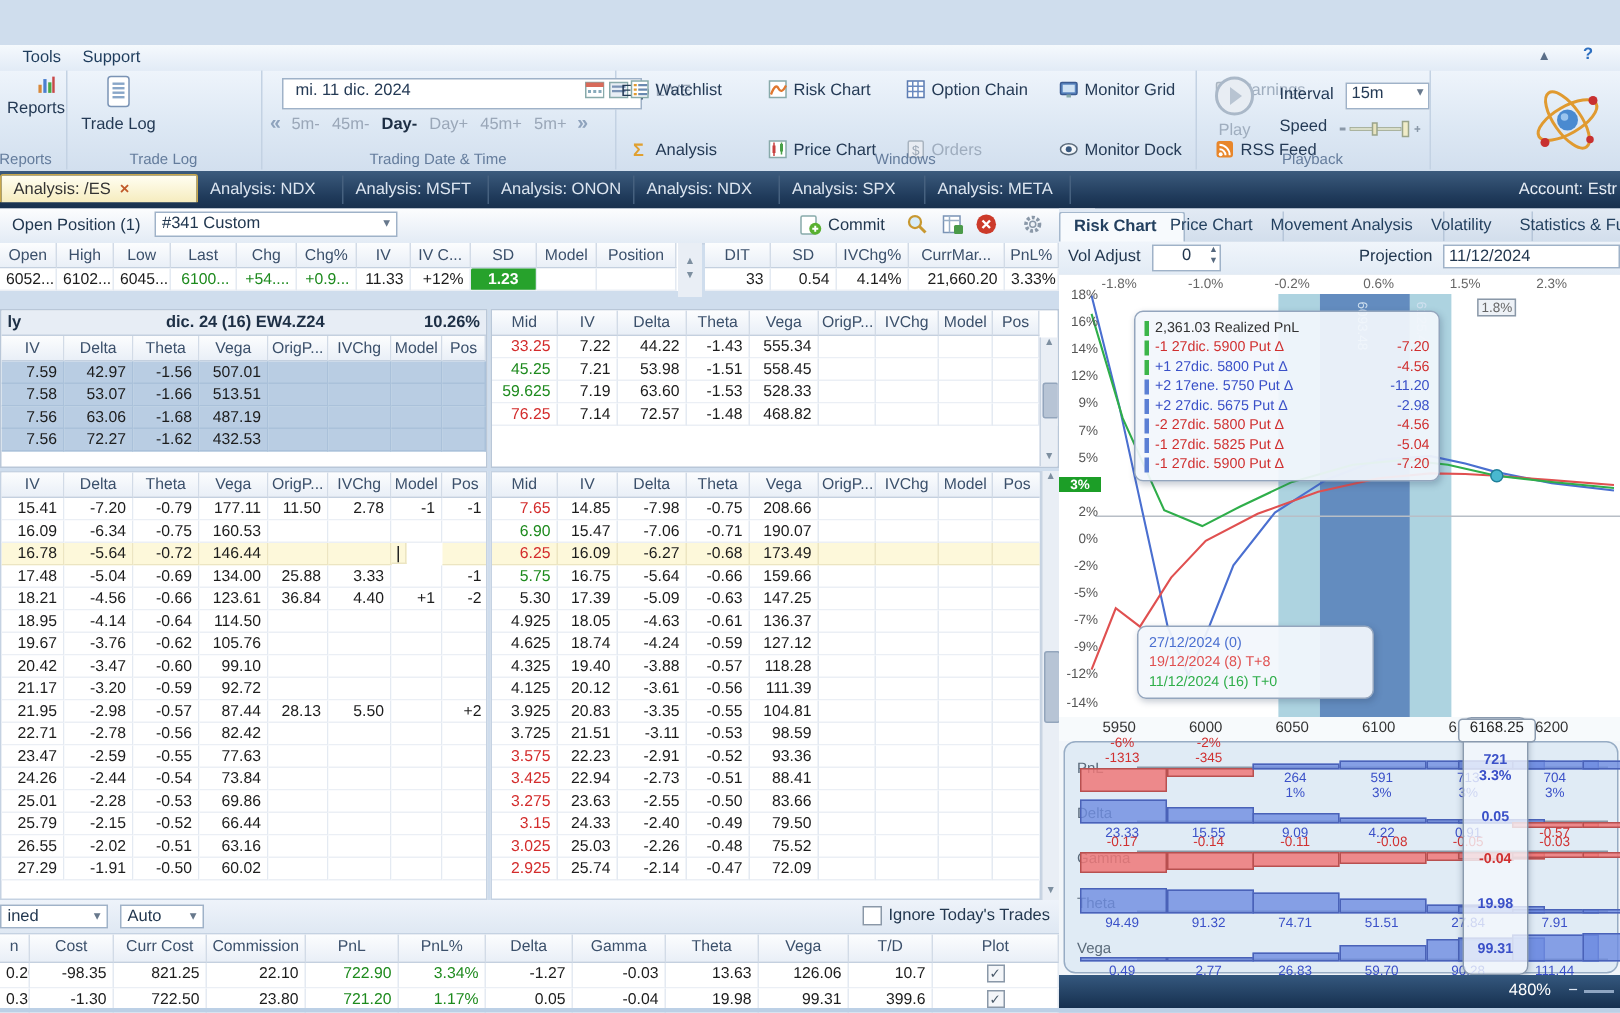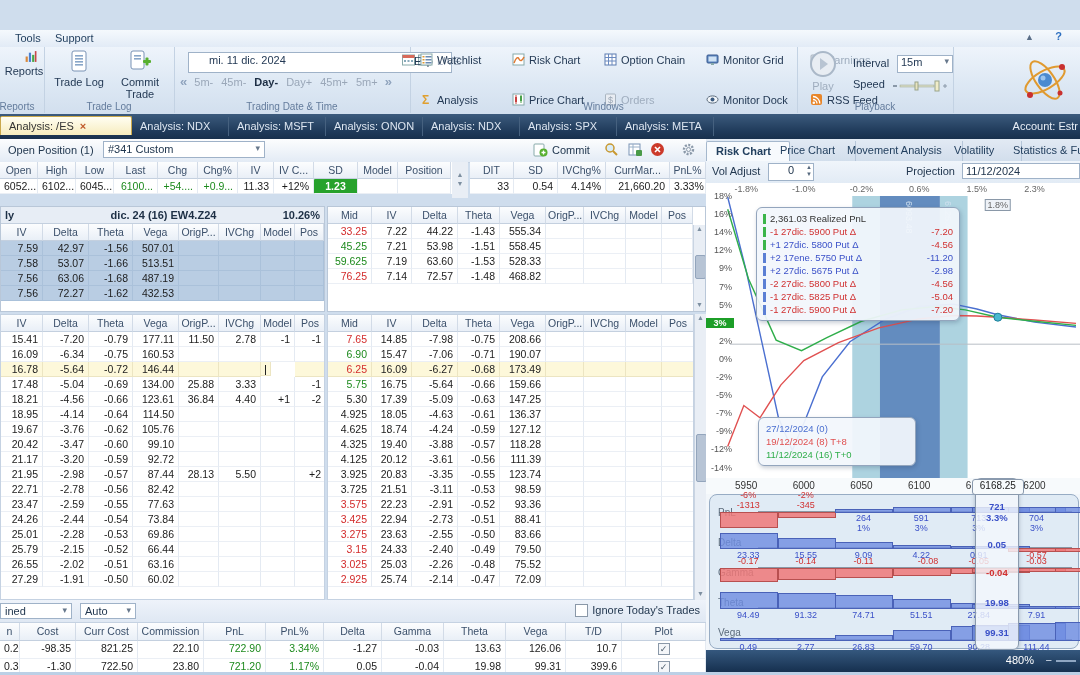"mi. 11 dic. 2024" #date-box { padding: 1px 20px -> 1px 8px }
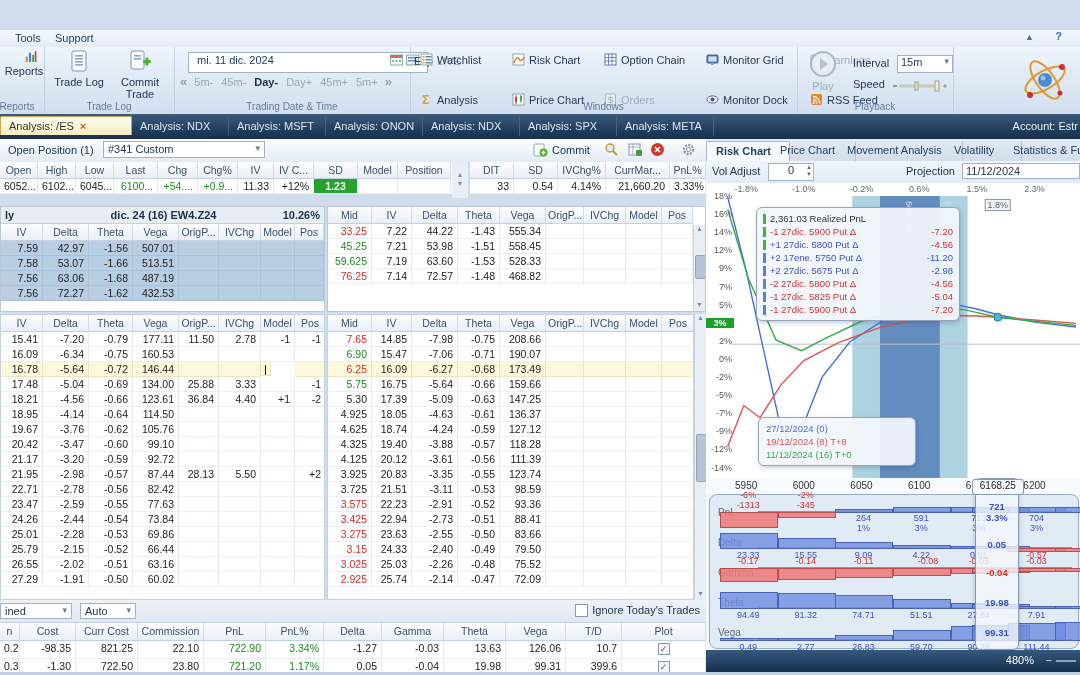"Commit Trade" div.rbtn { html: <div> <svg> <rect></rect> <rect></rect> <rect></rect> <rect></rect> <rect></rect> </svg> <div>Commit Trade</div> </div> -> none }
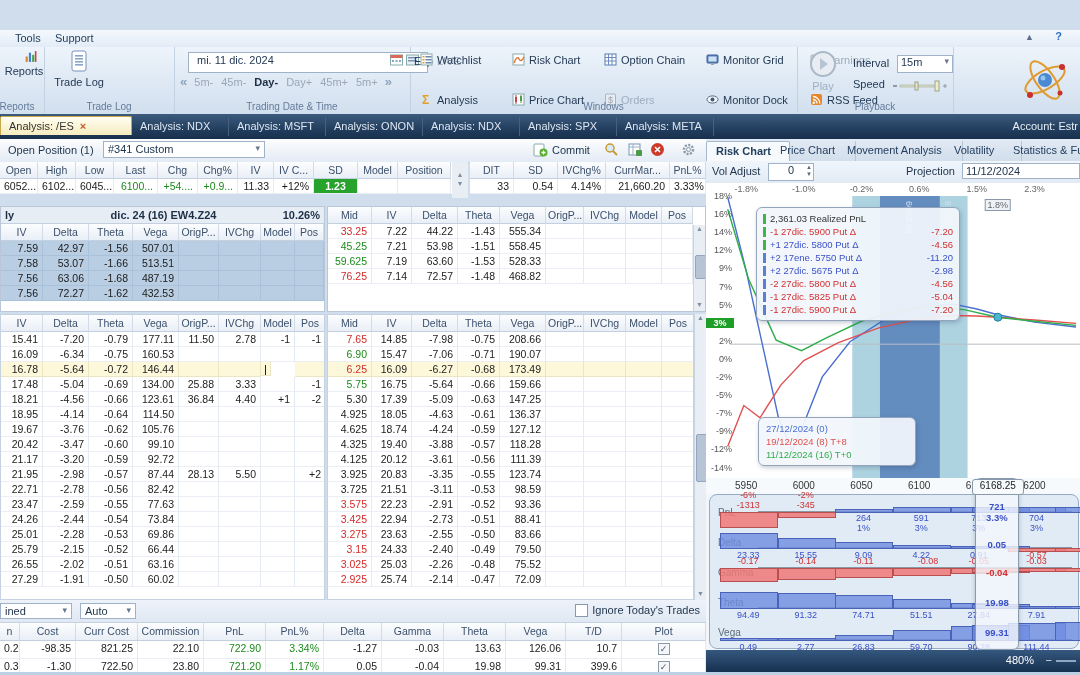"123.74" div.td { text: 123.74 -> 104.81 }
